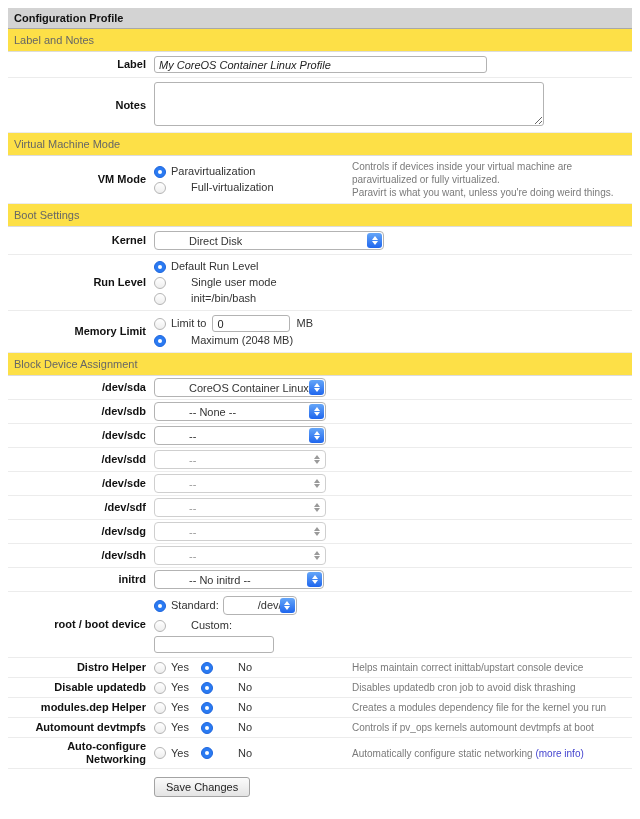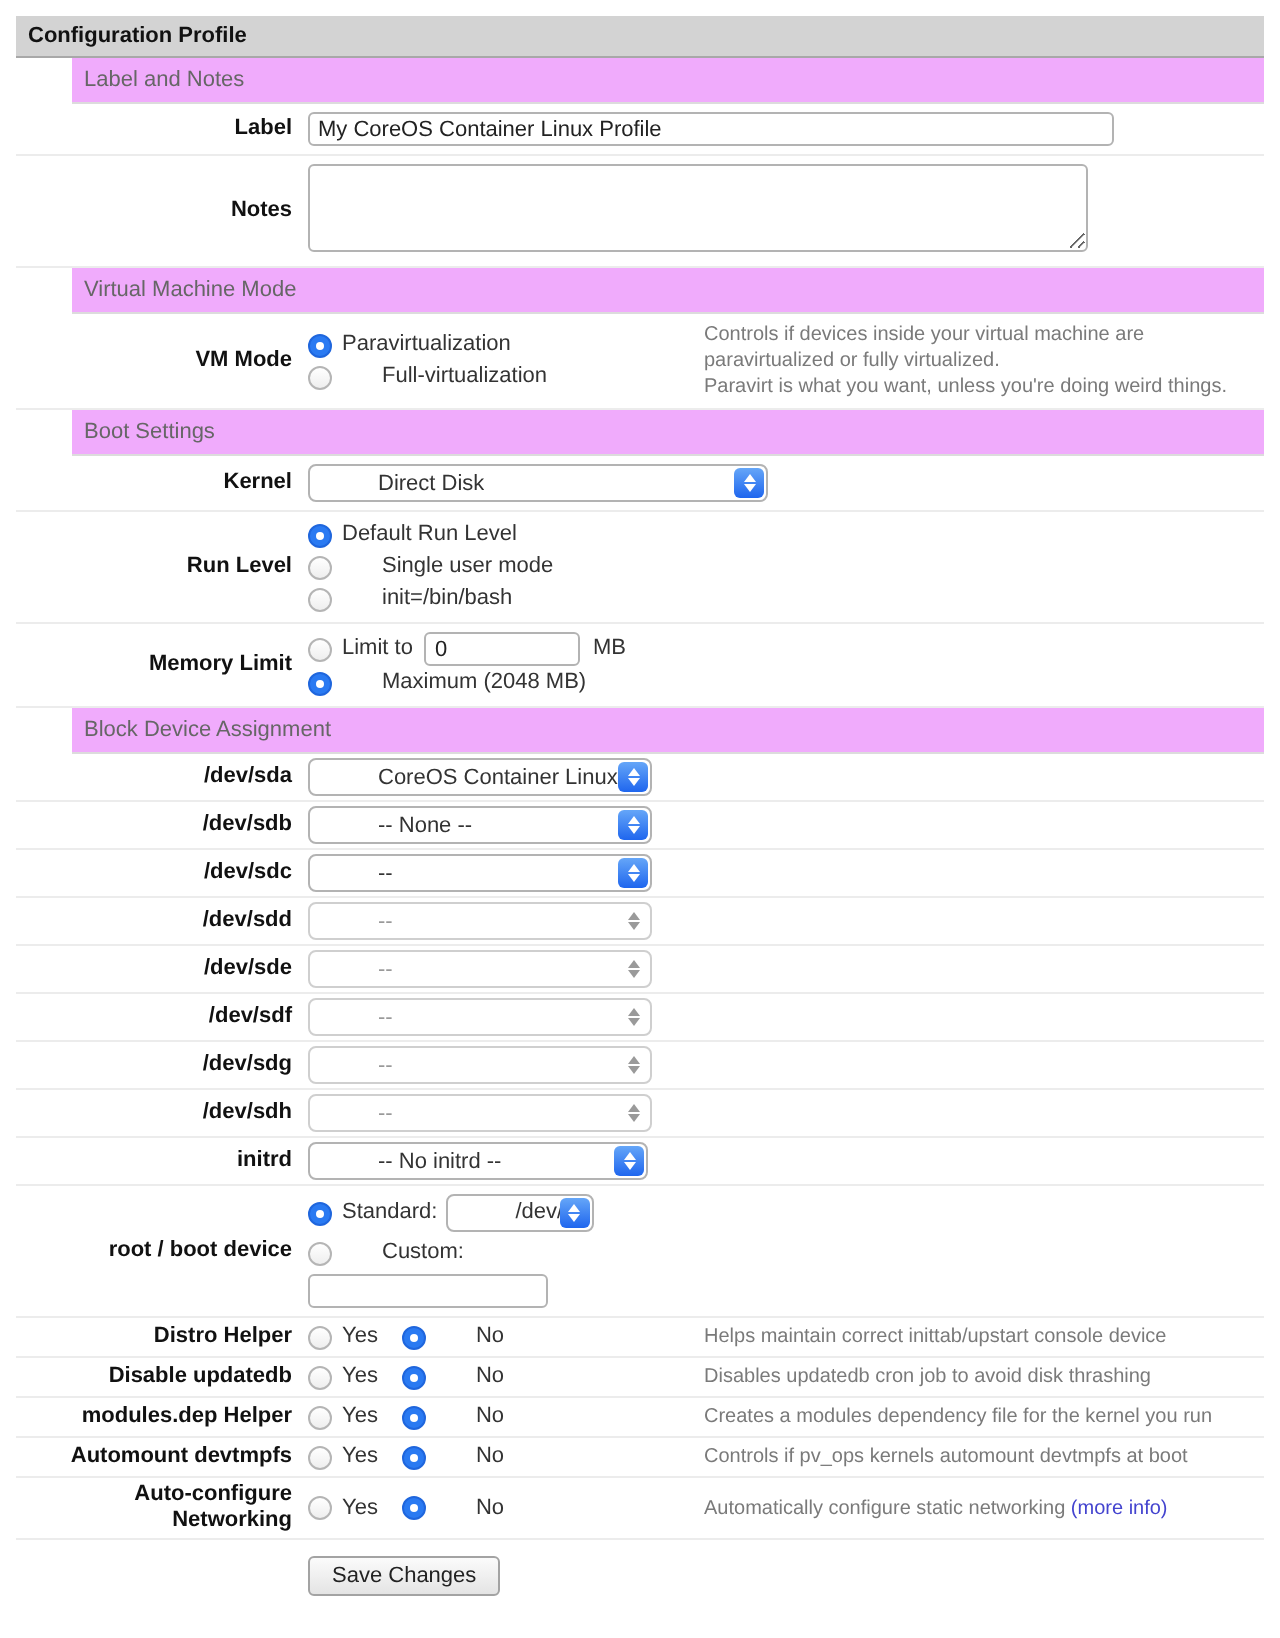"Label and Notes" .sec-header { background: #f0abfc -> #fde047; margin-left: 28px -> none }
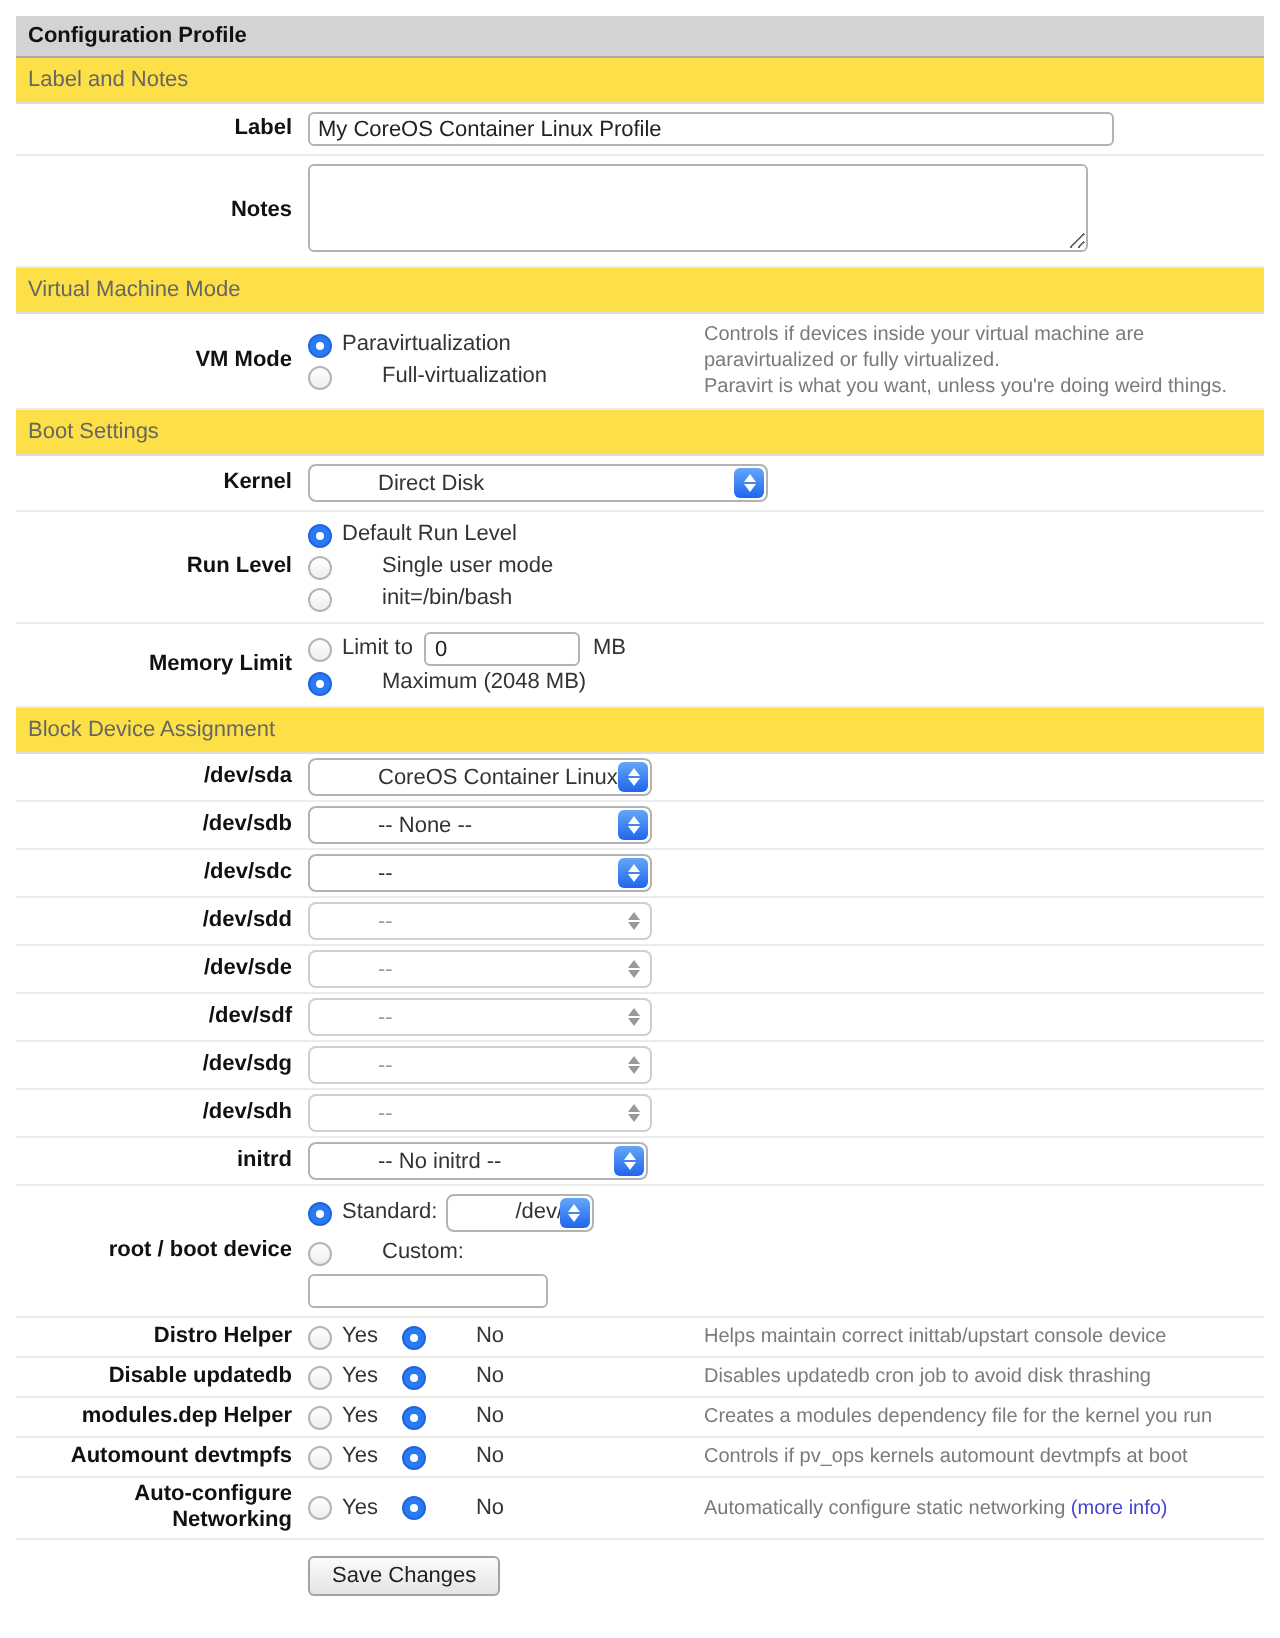"My CoreOS Container Linux Profile" .label-input { font-style: none -> italic; width: 403px -> 333px }
